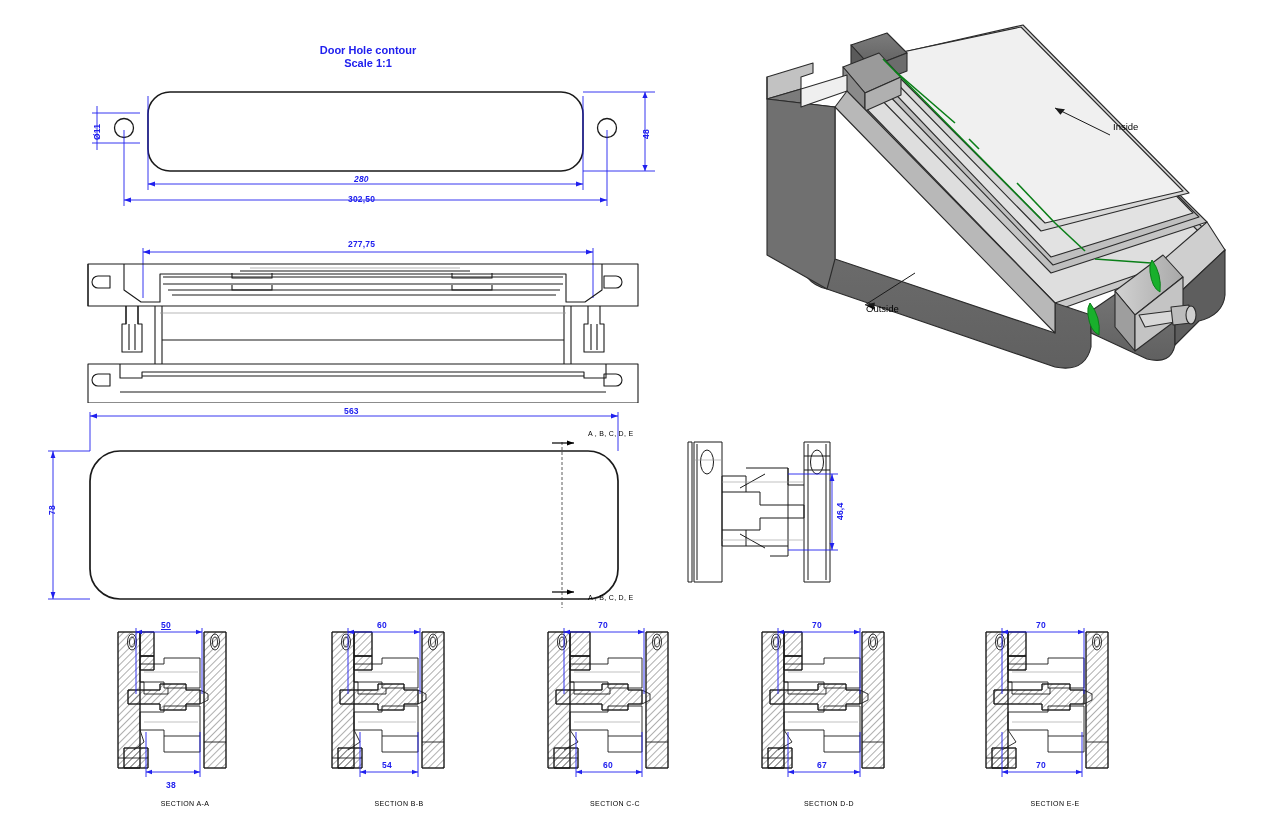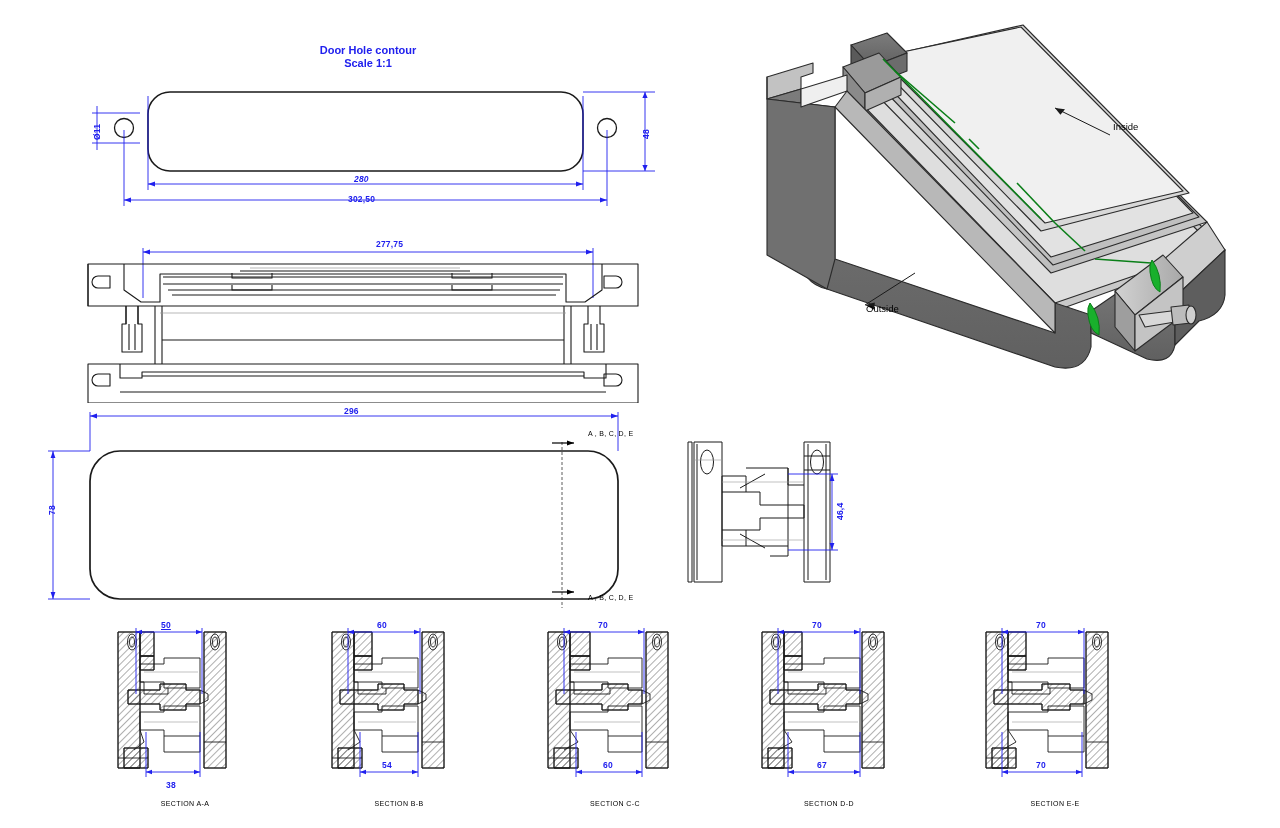"277,75" div.dim { margin-left: 28px -> none }
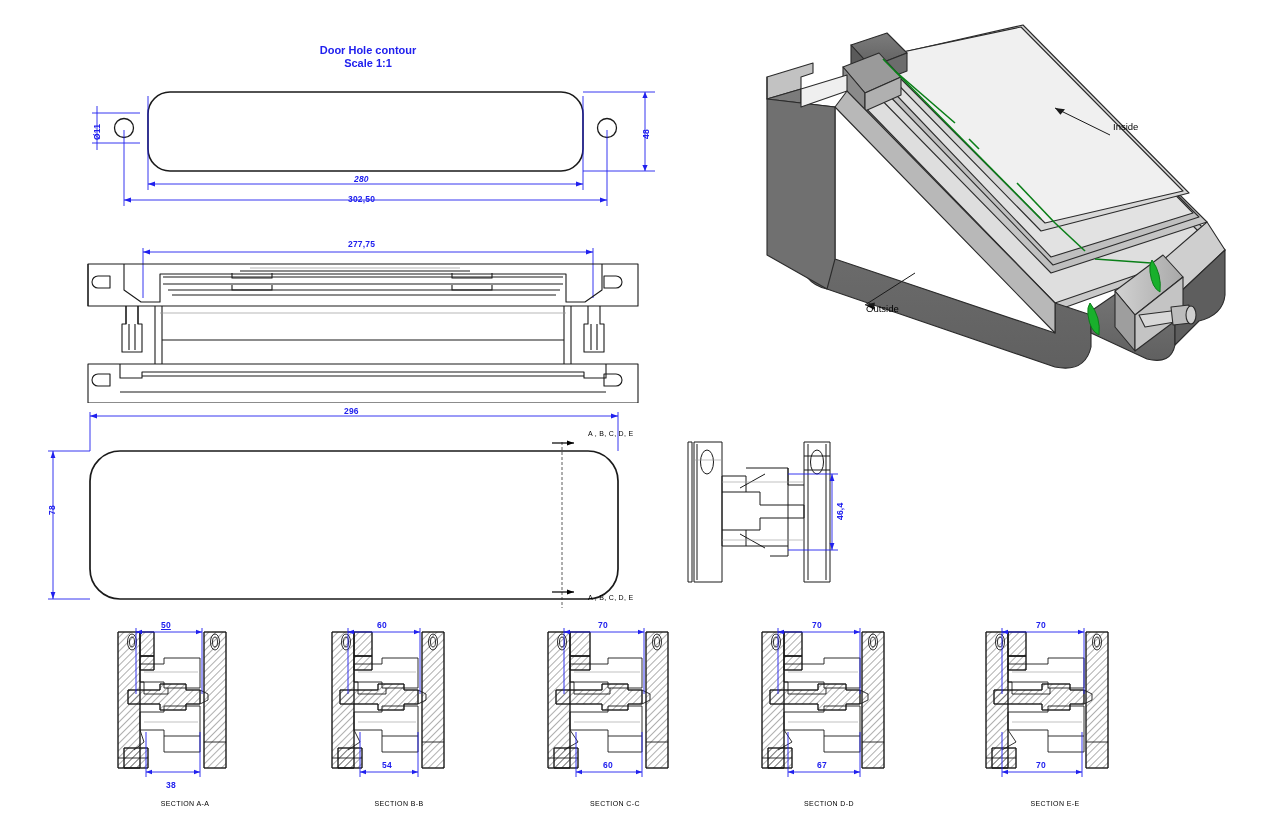"296" div.dim { text: 296 -> 563 }
